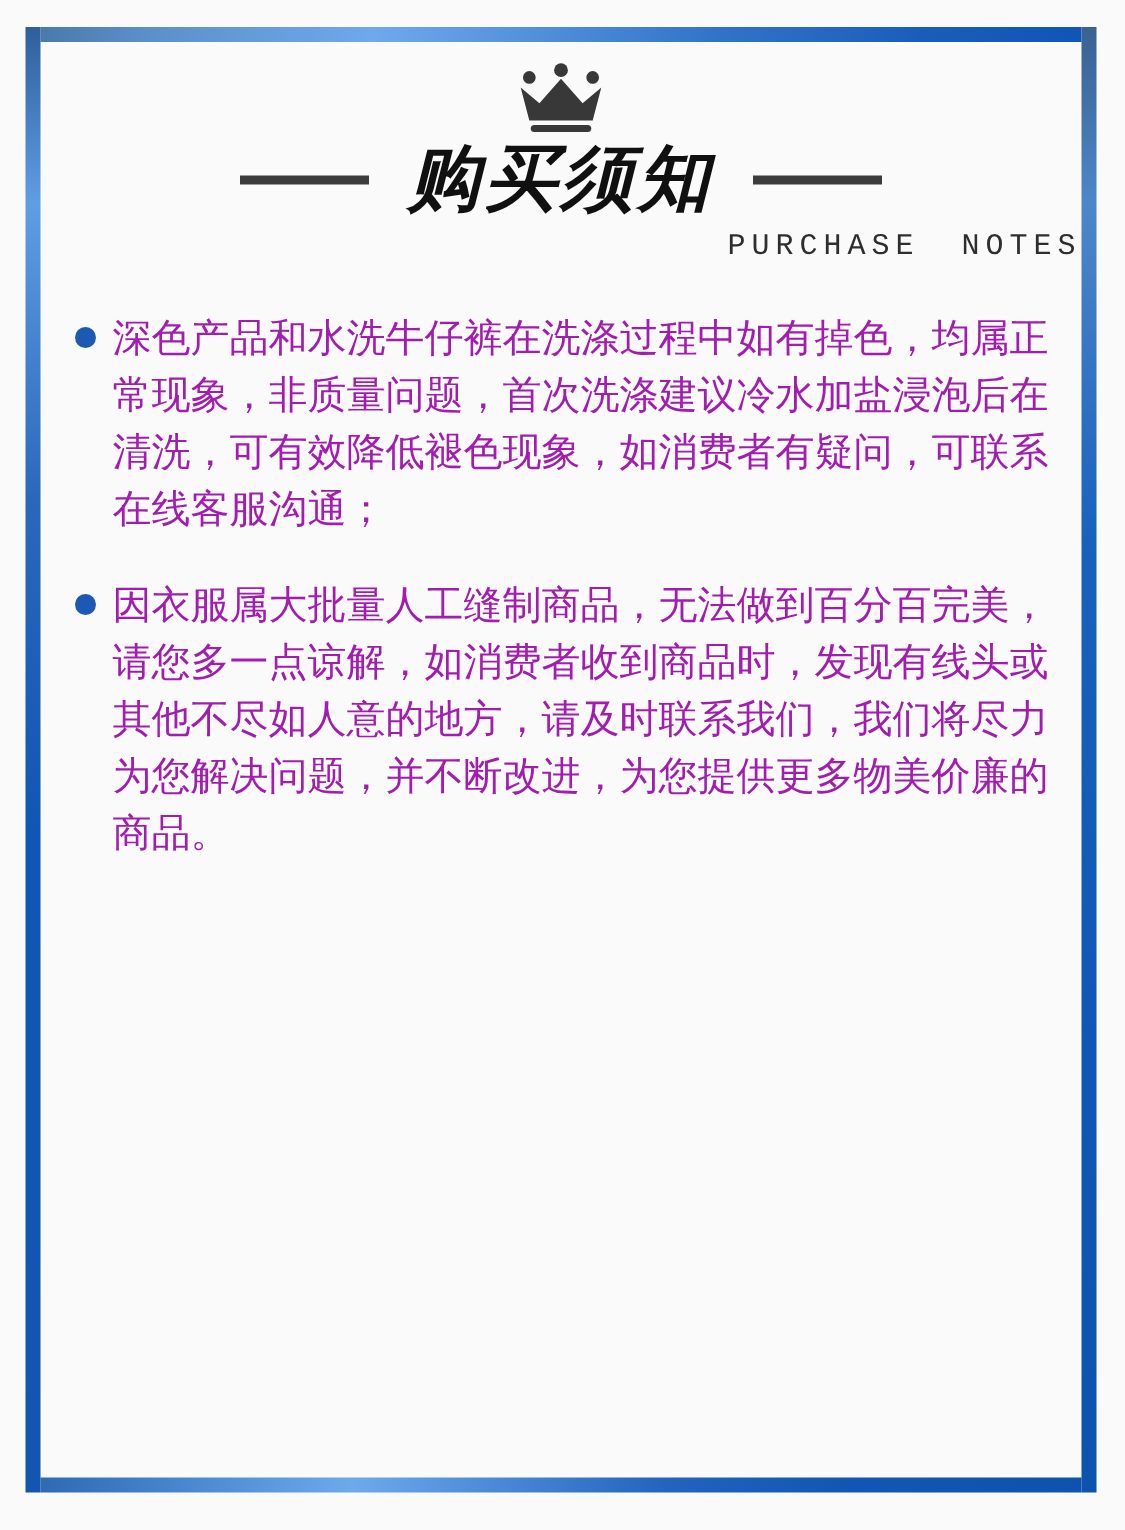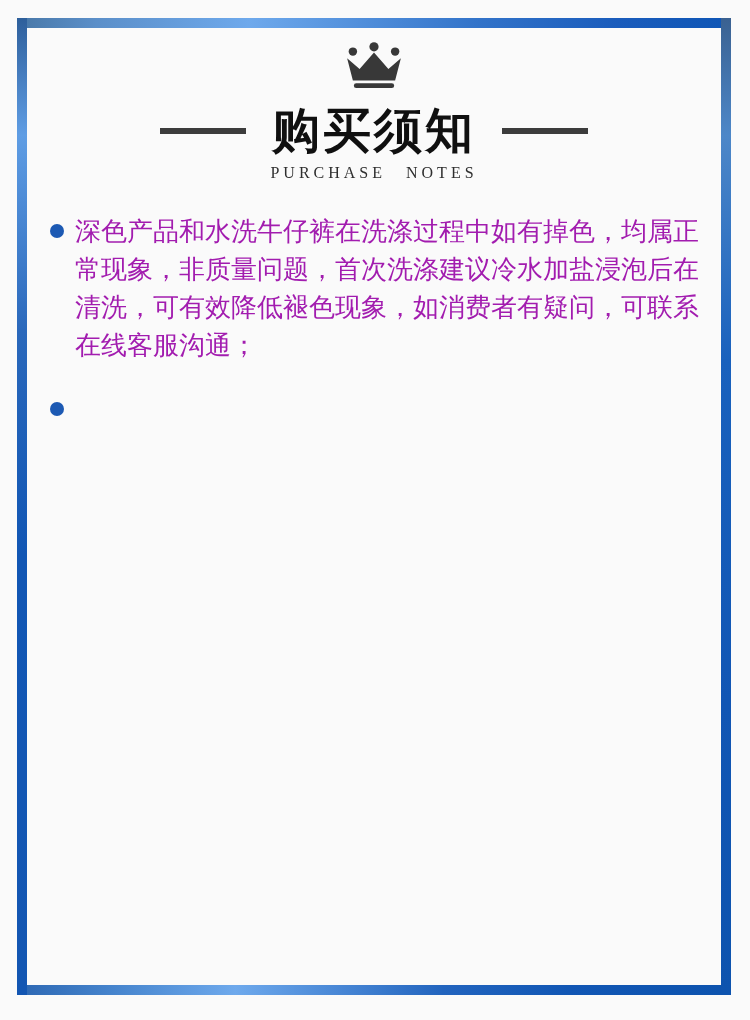"购买须知" .title-row { font-style: none -> italic; margin-top: 16px -> 5px }
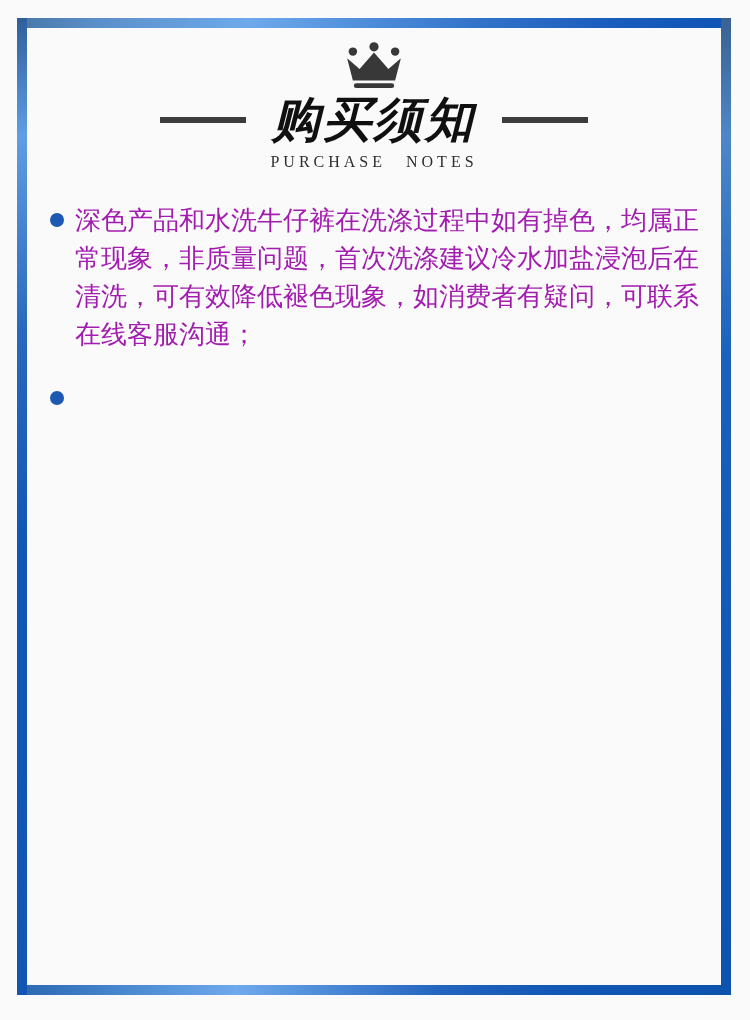"PURCHASE NOTES" .subtitle { font-family: Liberation Serif, serif -> Liberation Mono, monospace; font-size: 16px -> 20px; text-align: none -> right }
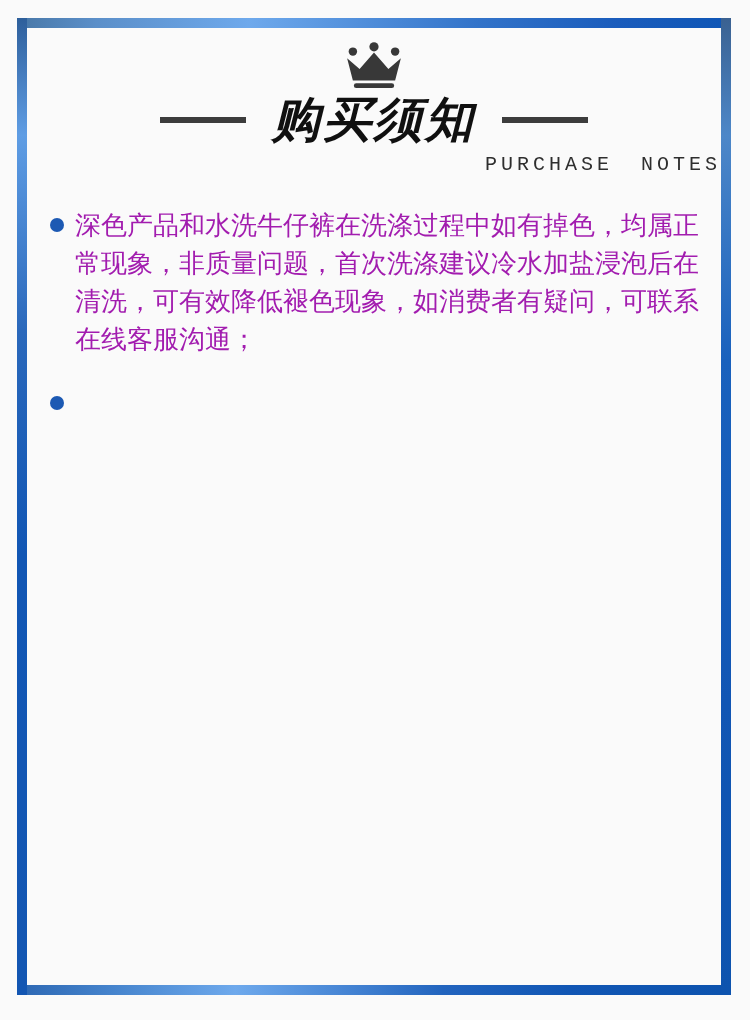"因衣服属大批量人工缝制商品，无法做到百分百完美，请您多一点谅解，如消费者收到商品" span { html: none -> <span>因衣服属大批量人工缝制商品，无法做到百分百完美，请您多一点谅解，如消费者收到商品时，发现有线头或其他不尽如人意的地方，请及时联系我们，我们将尽力为您解决问题，并不断改进，为您提供更多物美价廉的商品。</span> }
